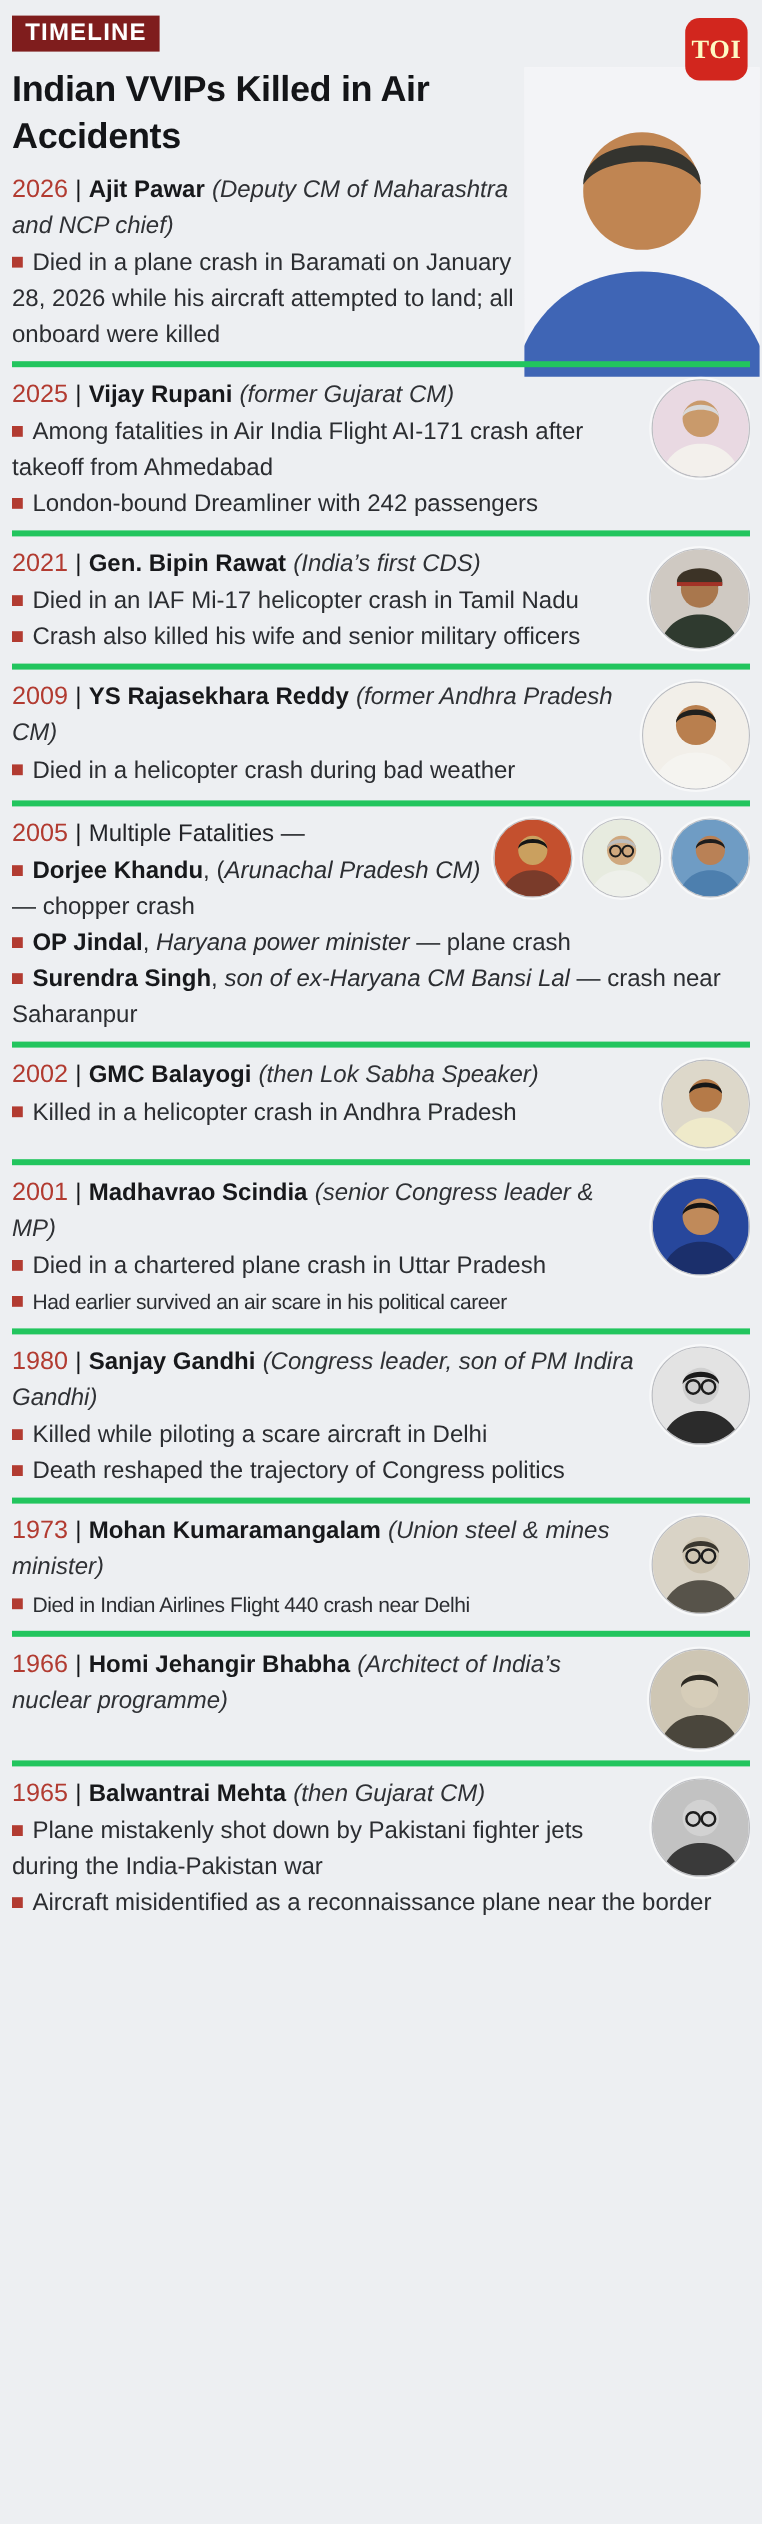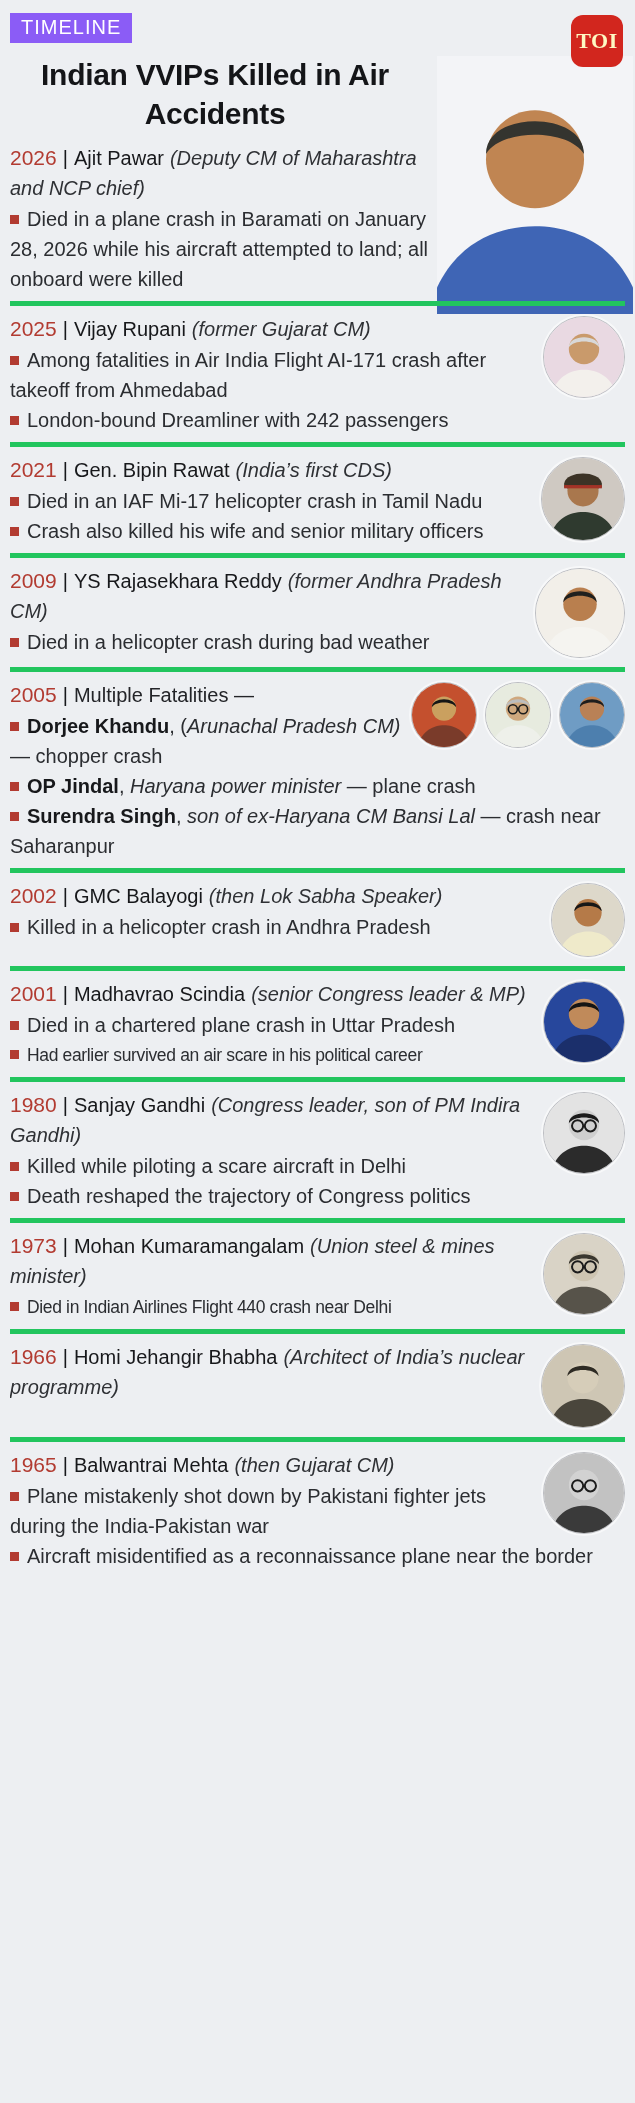"TIMELINE" .badge { background: #8b5cf6 -> #7f1d1d; font-weight: 400 -> 700 }
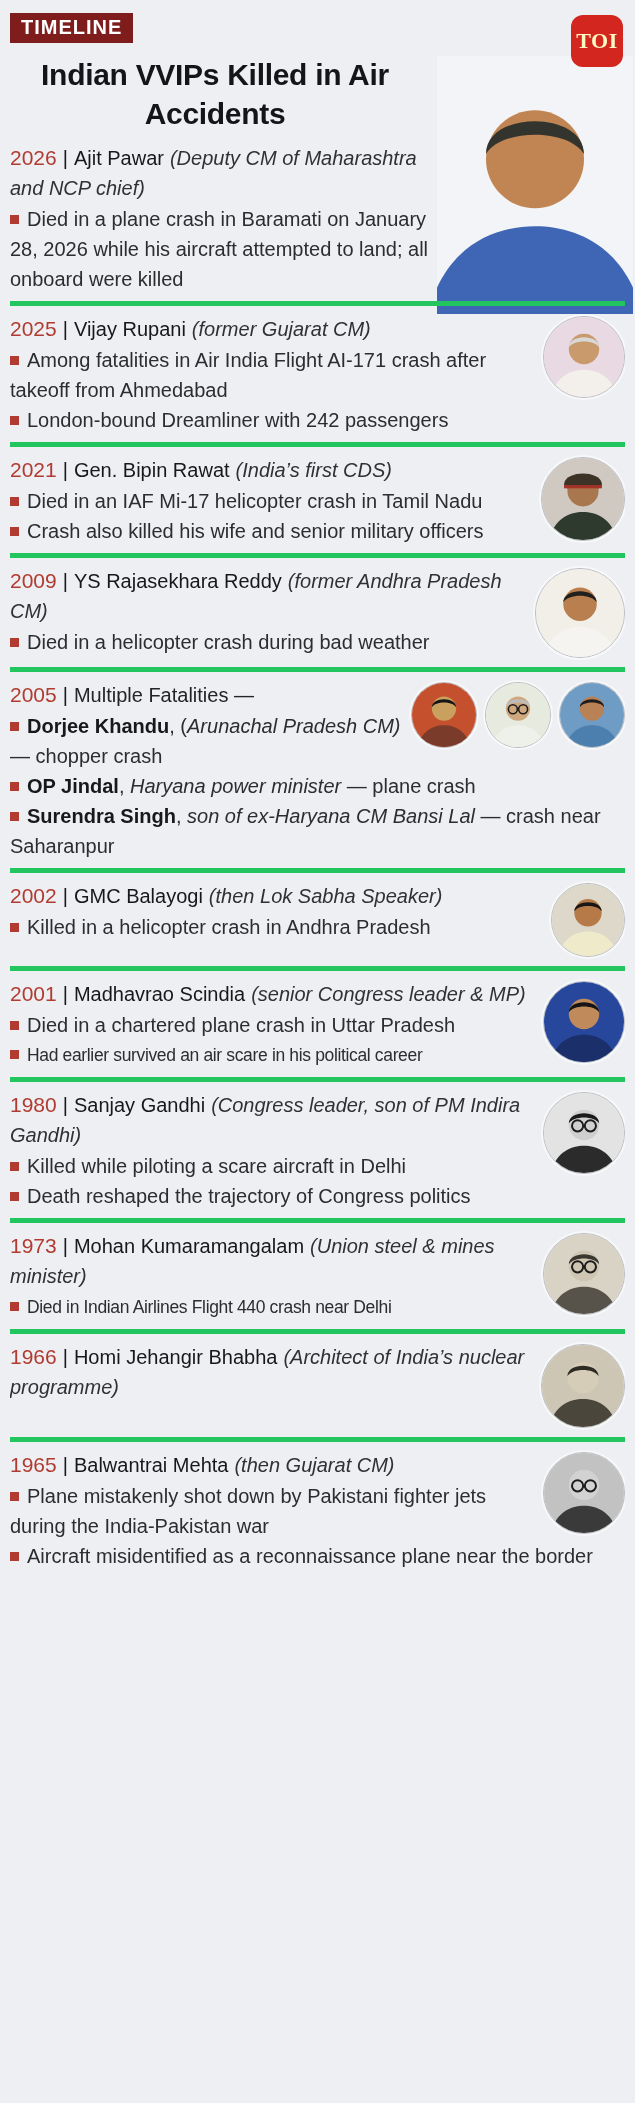"Indian VVIPs Killed in Air" .title { text-align: center -> none }
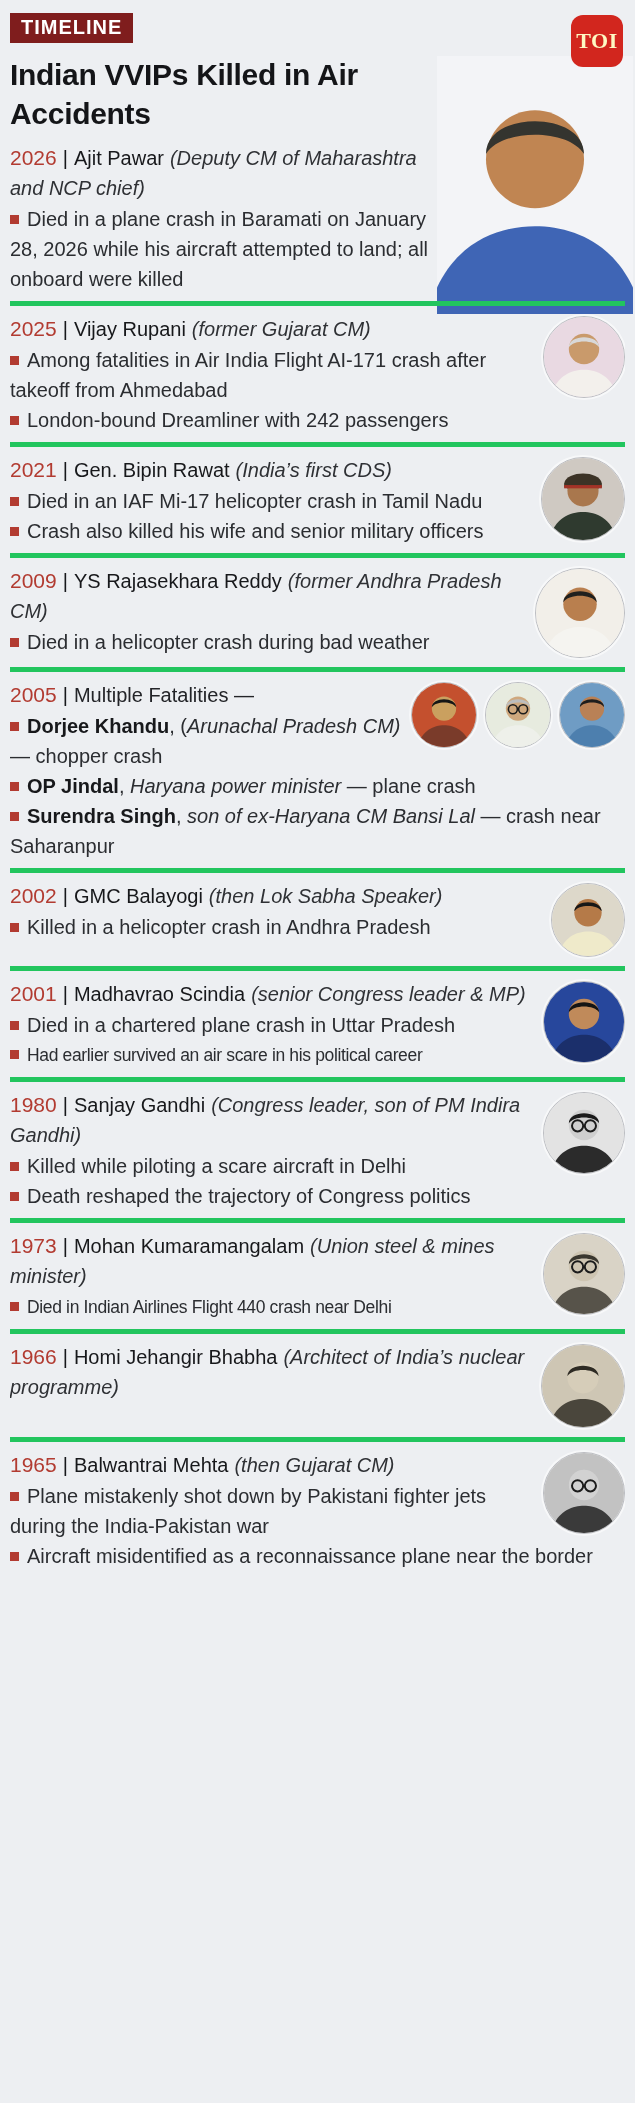"Ajit Pawar" .name { font-weight: 400 -> 700 }
